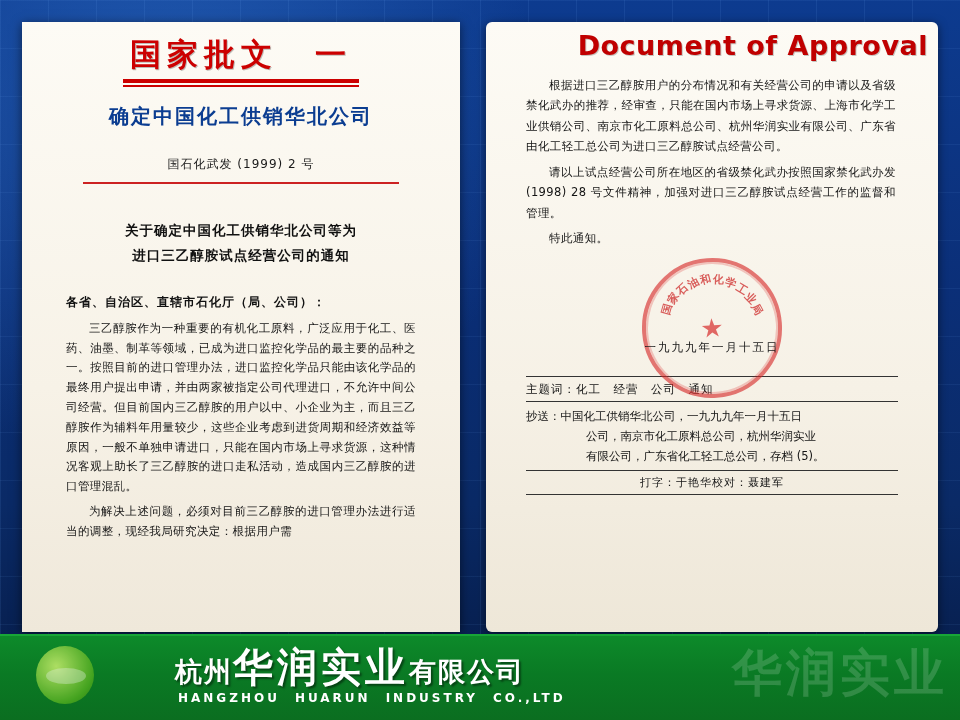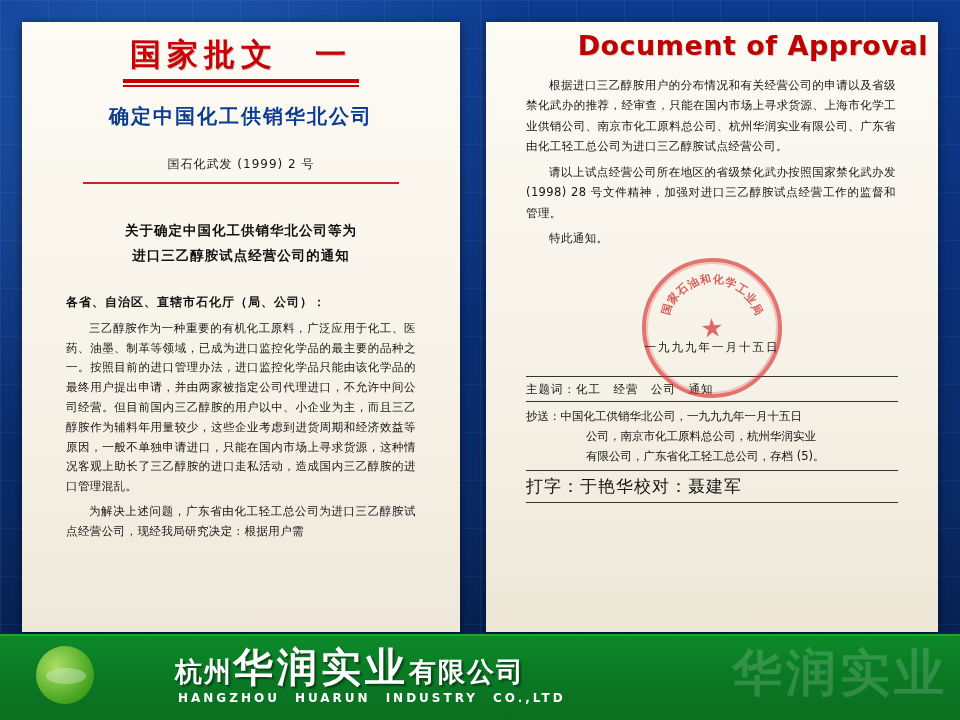"Document of Approval" #page-right { border-radius: none -> 6px }
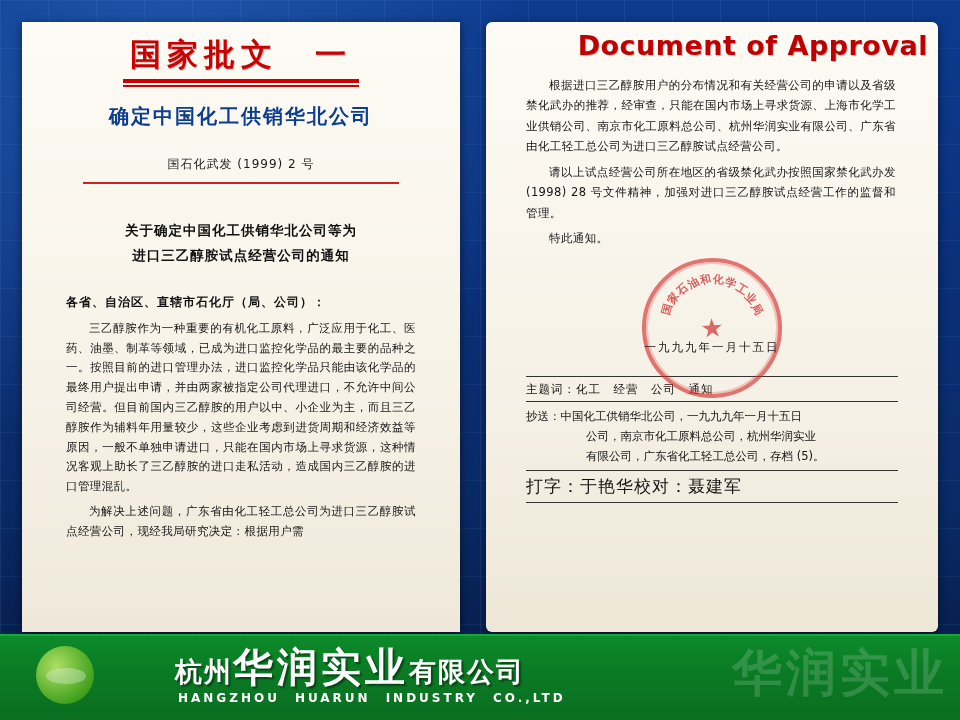"打字：于艳华" .meta-foot { font-size: 17px -> 11px; justify-content: flex-start -> center }
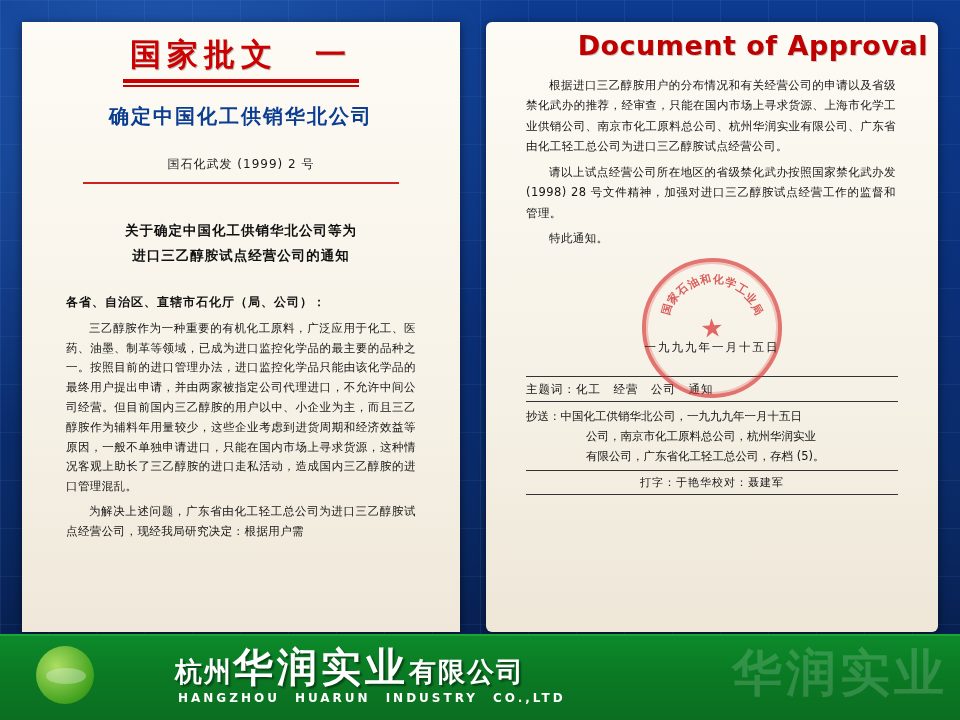"为解决上述问题，广东省由化工轻工总公司为进口三乙醇胺试点经营公司，现经我局研究决" p { text: 广东省由化工轻工总公司为进口三乙醇胺试点经营公司 -> 必须对目前三乙醇胺的进口管理办法进行适当的调整 }
